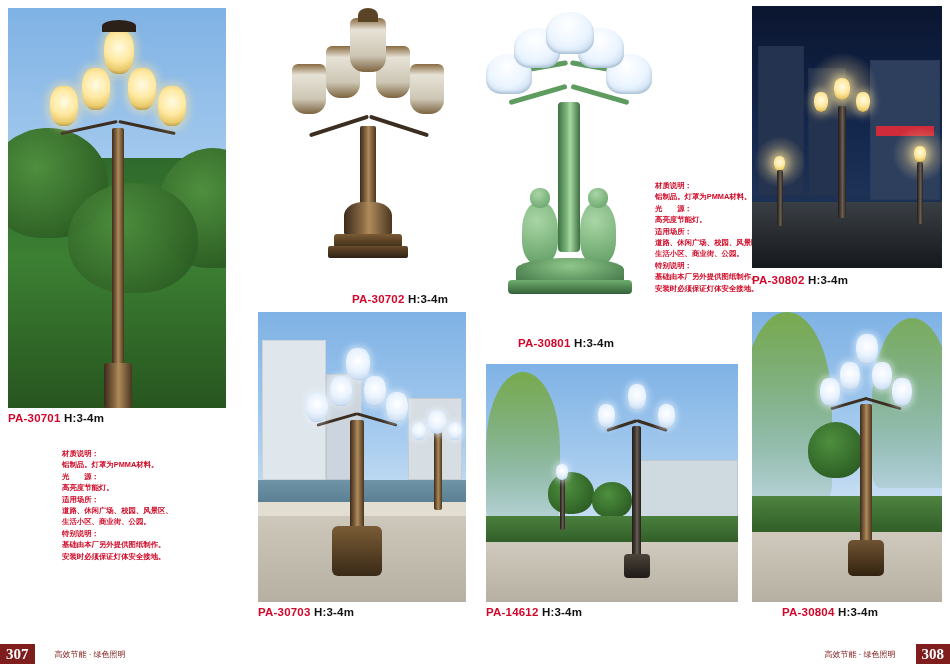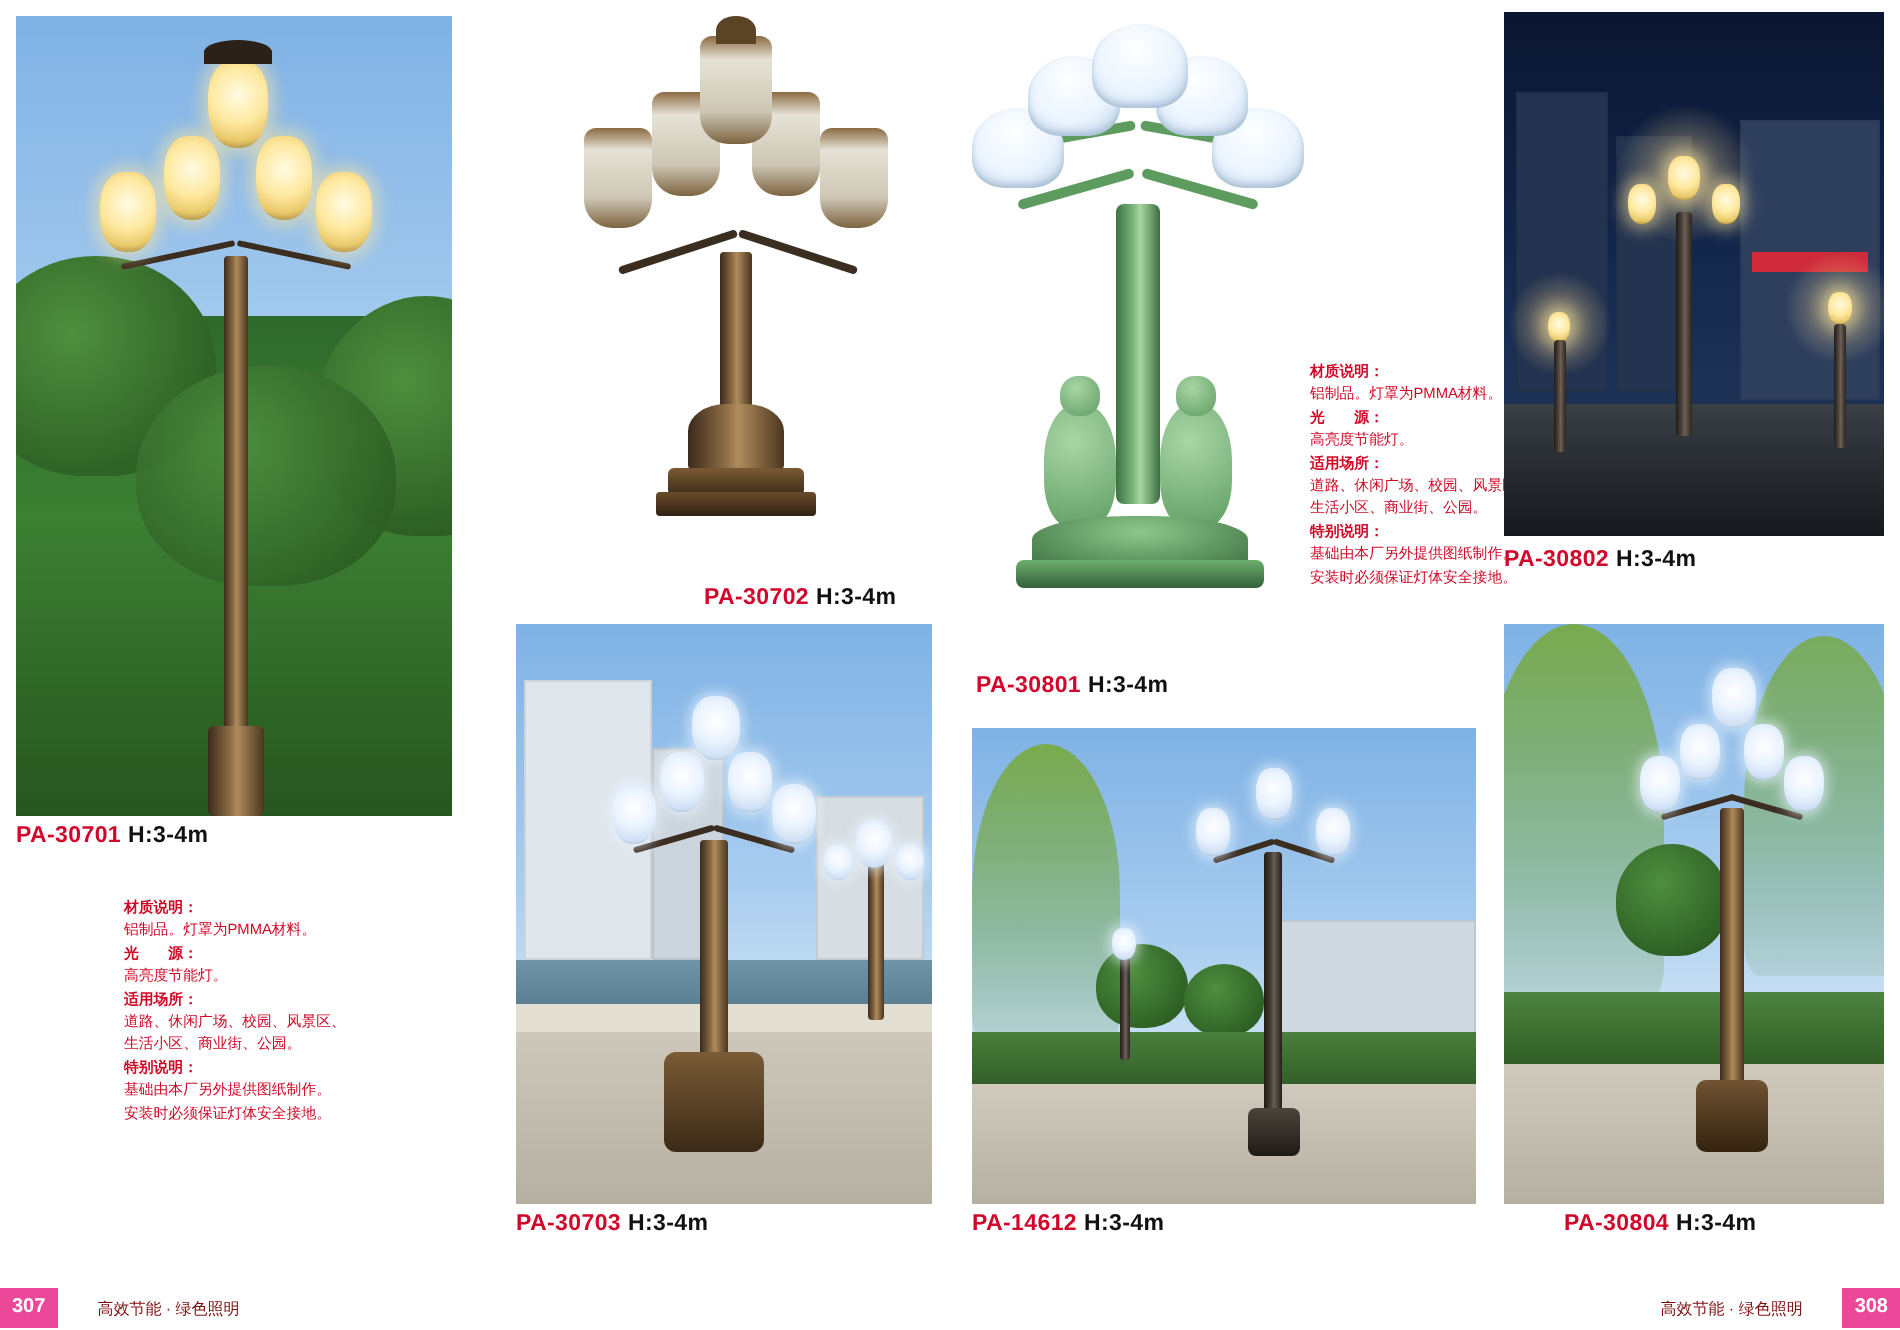"铝制品。灯罩为PMMA材料。" .spec p { font-weight: none -> bold }
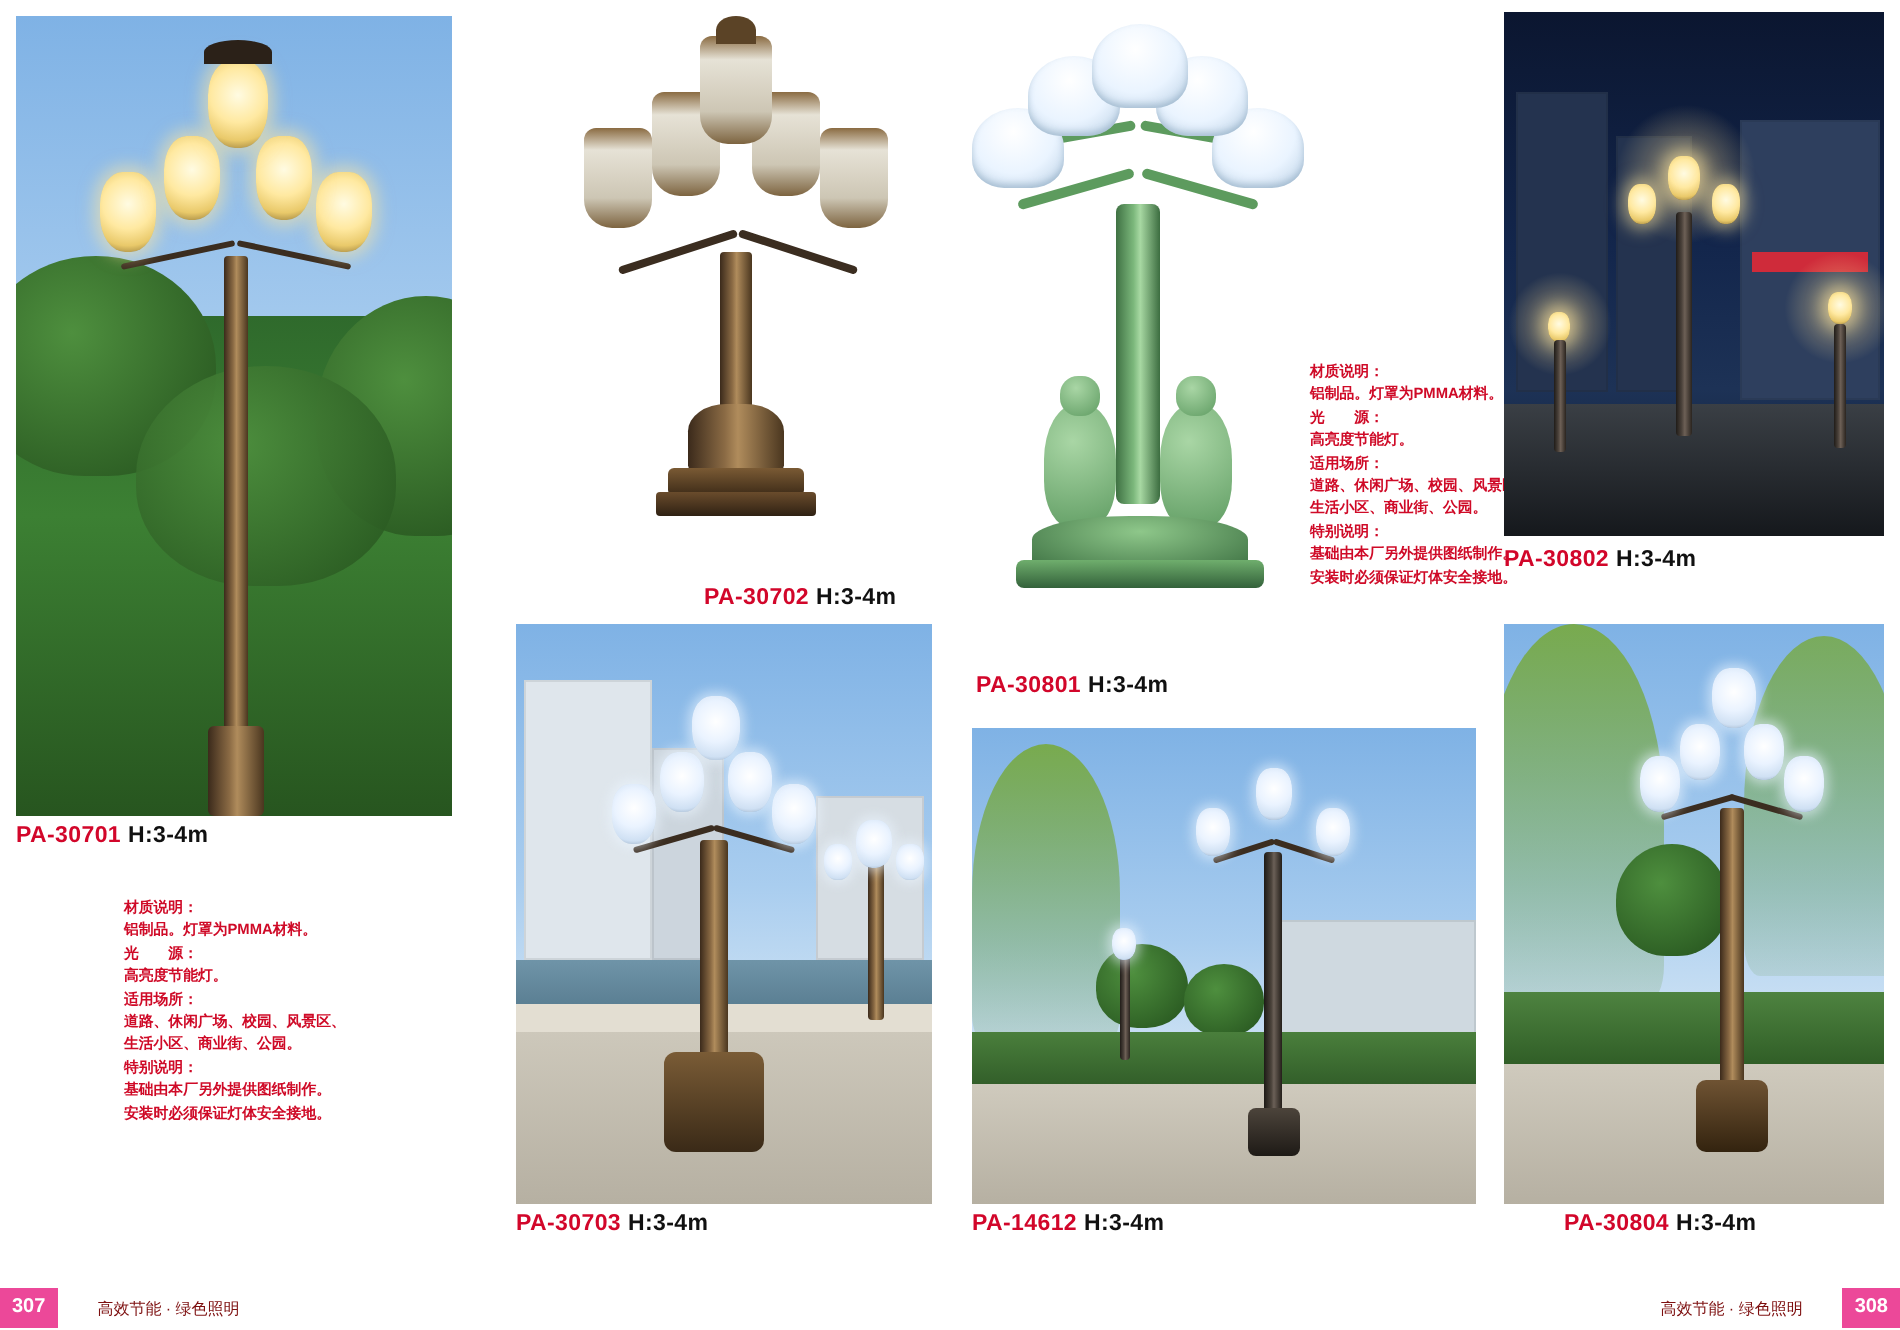"PA-30801 H:3-4m" div.caption { left: 488px -> 518px }
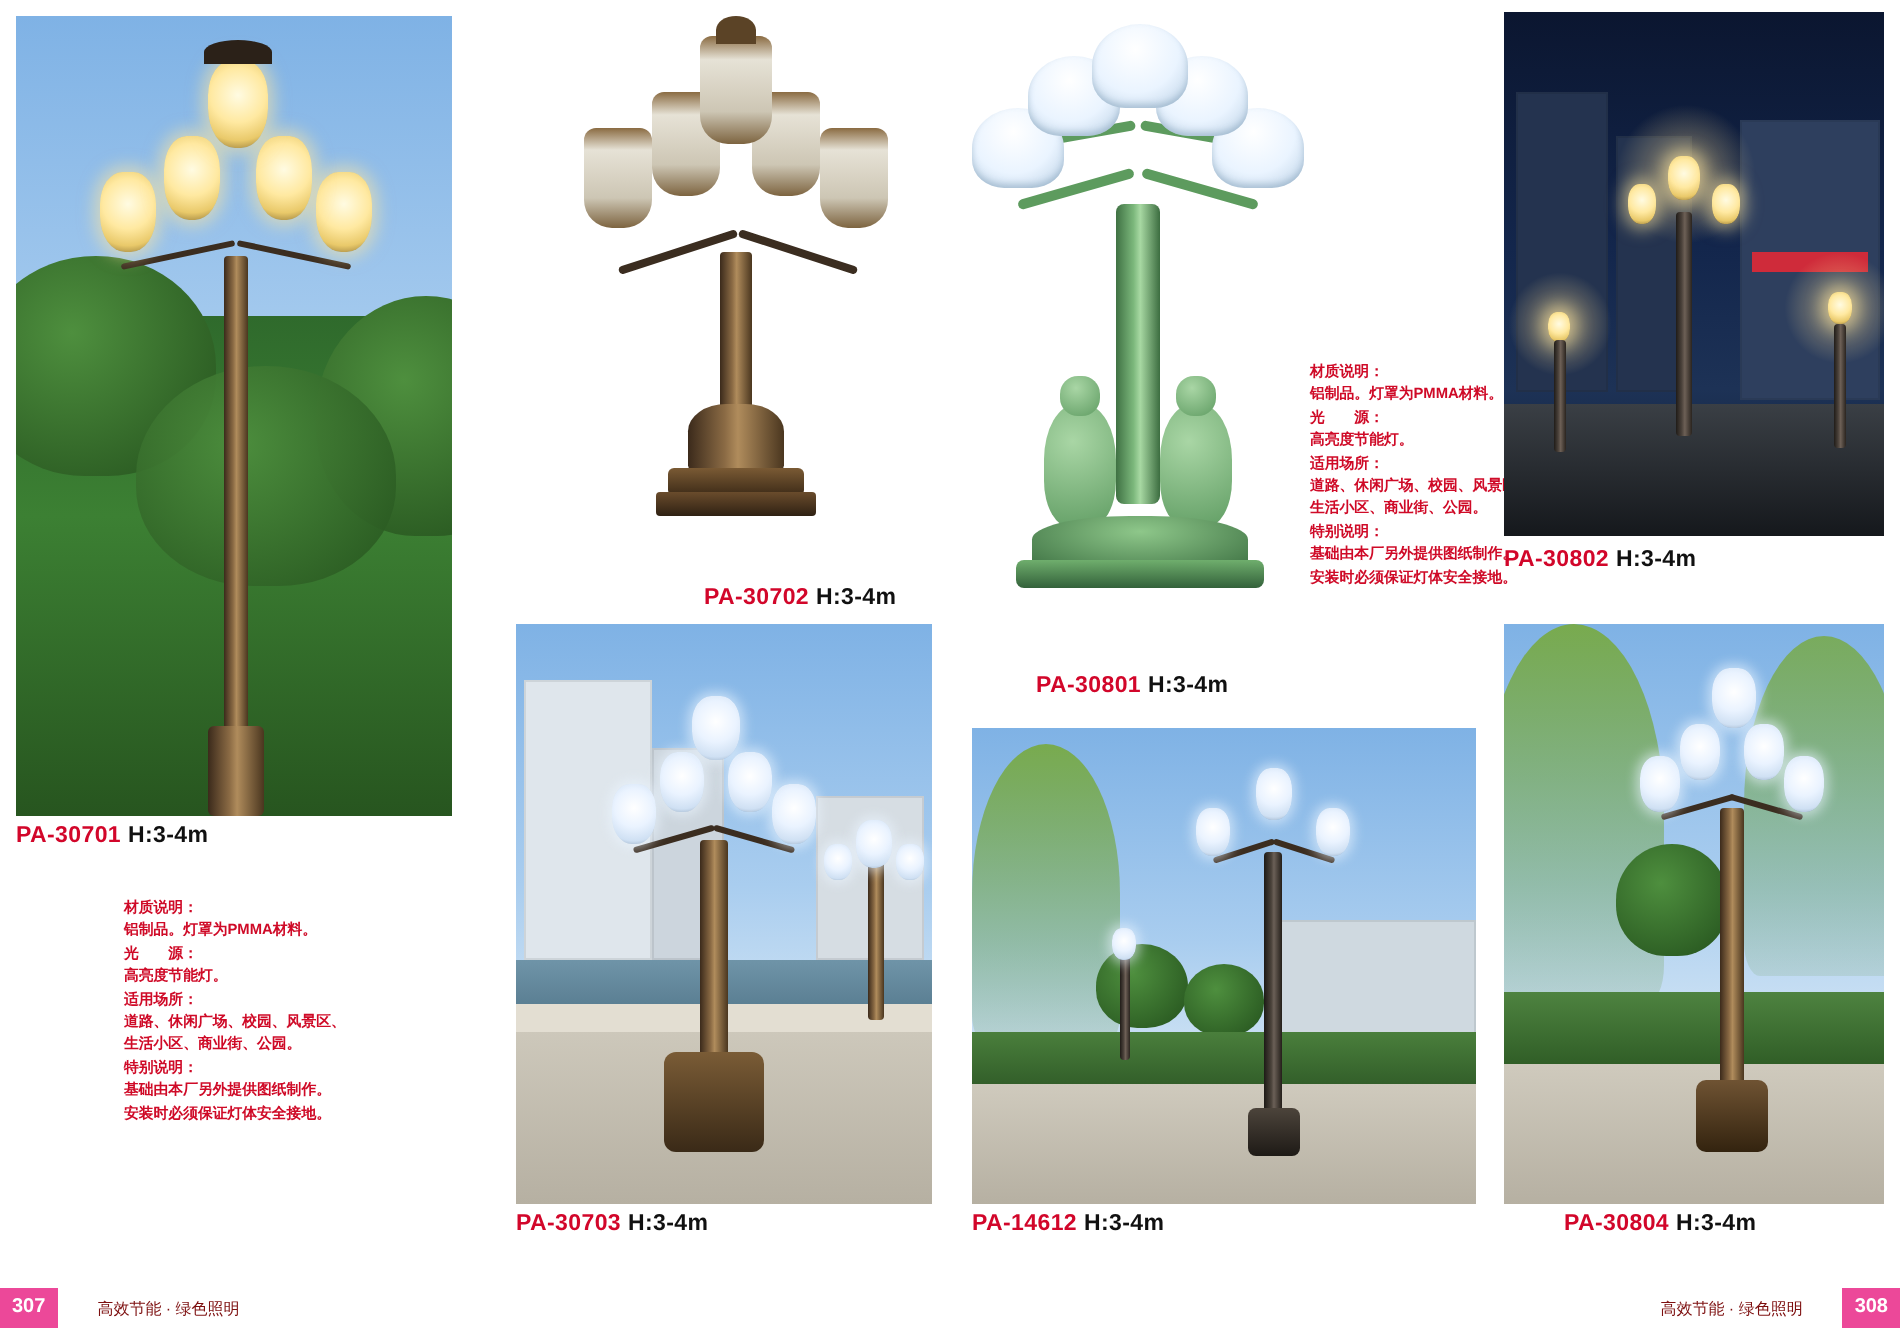"307" .pgnum { background: #ec4899 -> #7f1d1d; font-family: none -> Liberation Serif, serif; font-size: 10px -> 15px }
